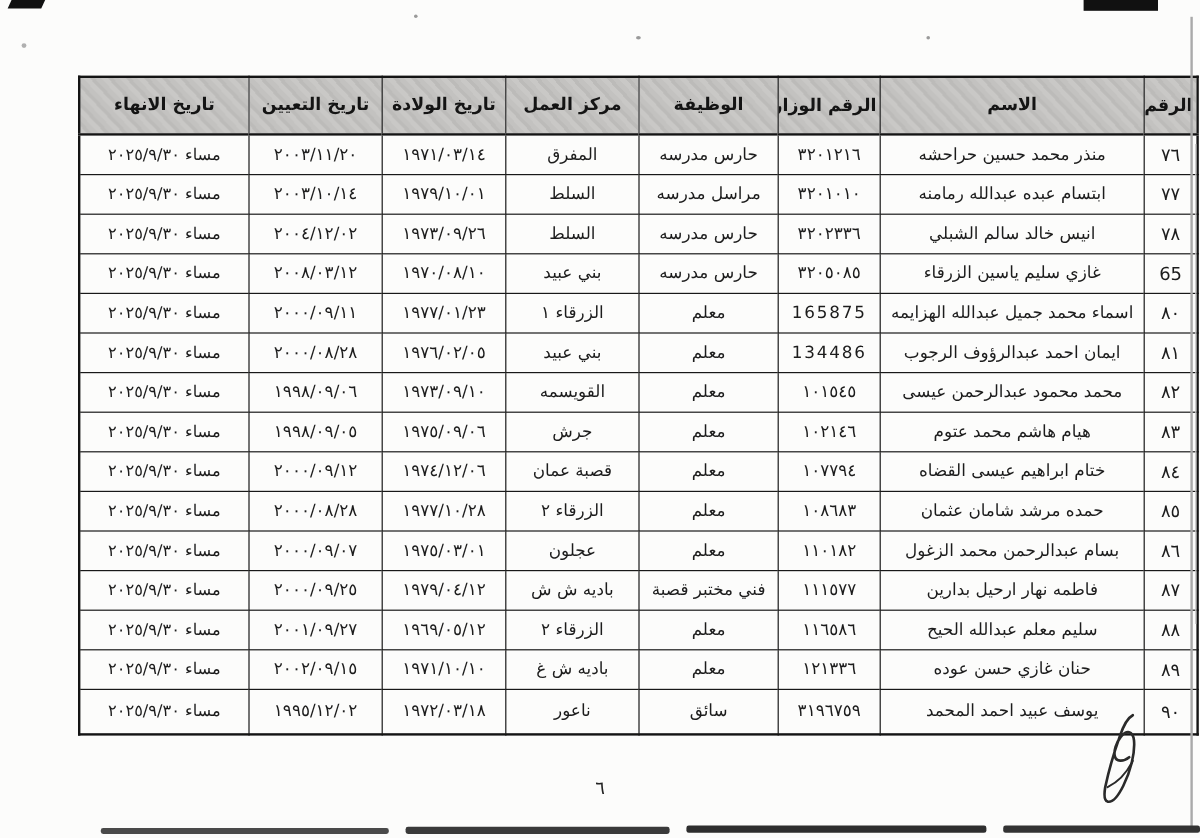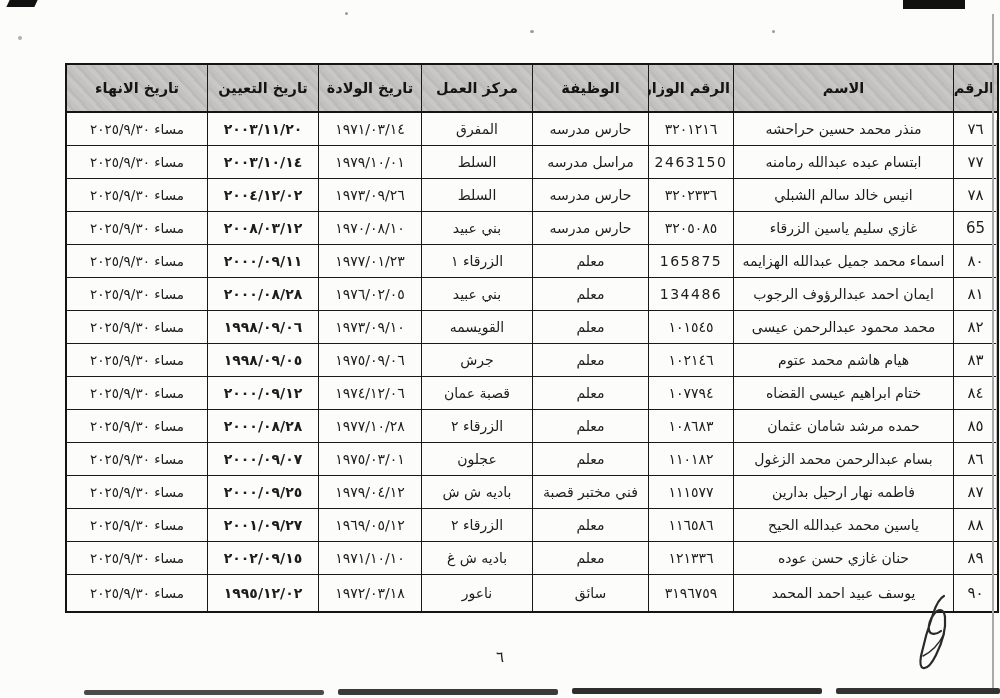"٢٠٠٣/١١/٢٠" .col-hire_date { font-weight: bold -> none }
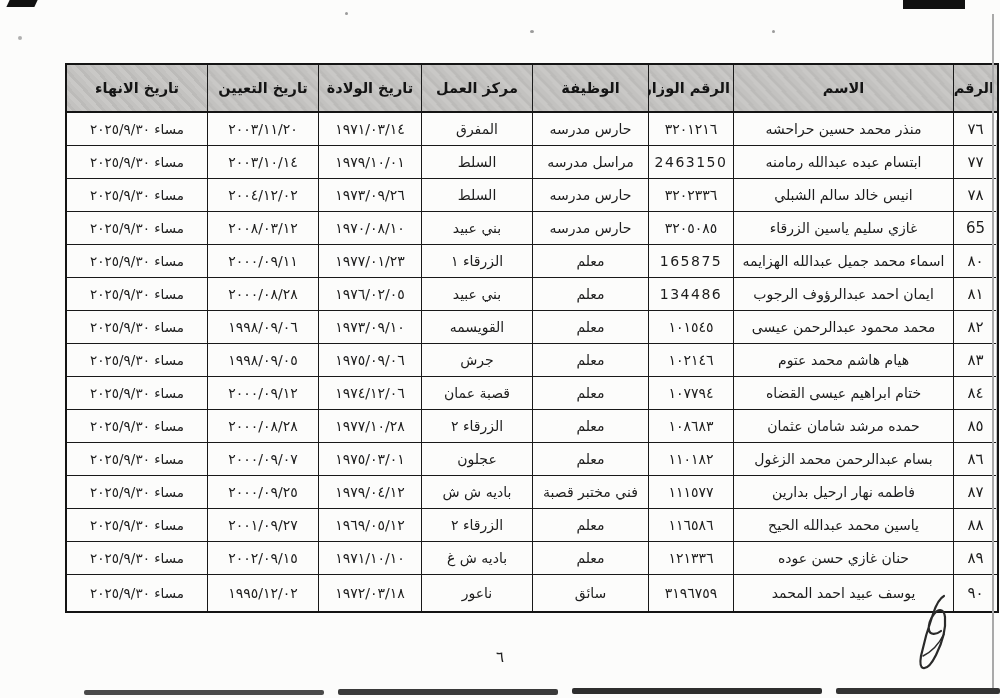"2463150" td.col-ministry_no { text: 2463150 -> ٣٢٠١٠١٠ }
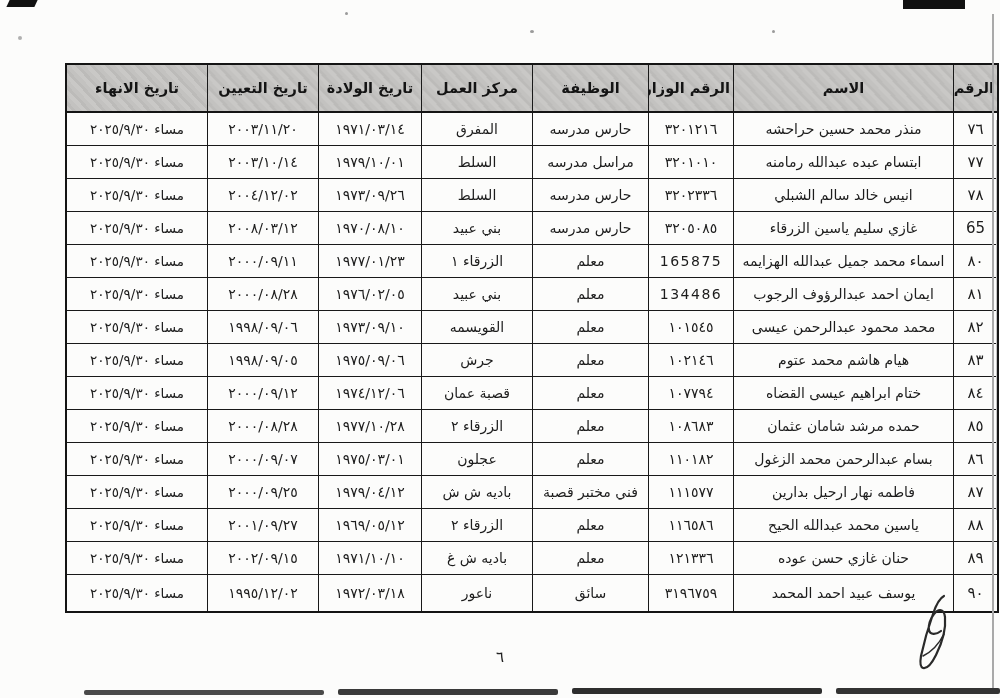"ياسين محمد عبدالله الحيح" td.col-name { text: ياسين محمد -> سليم معلم }
